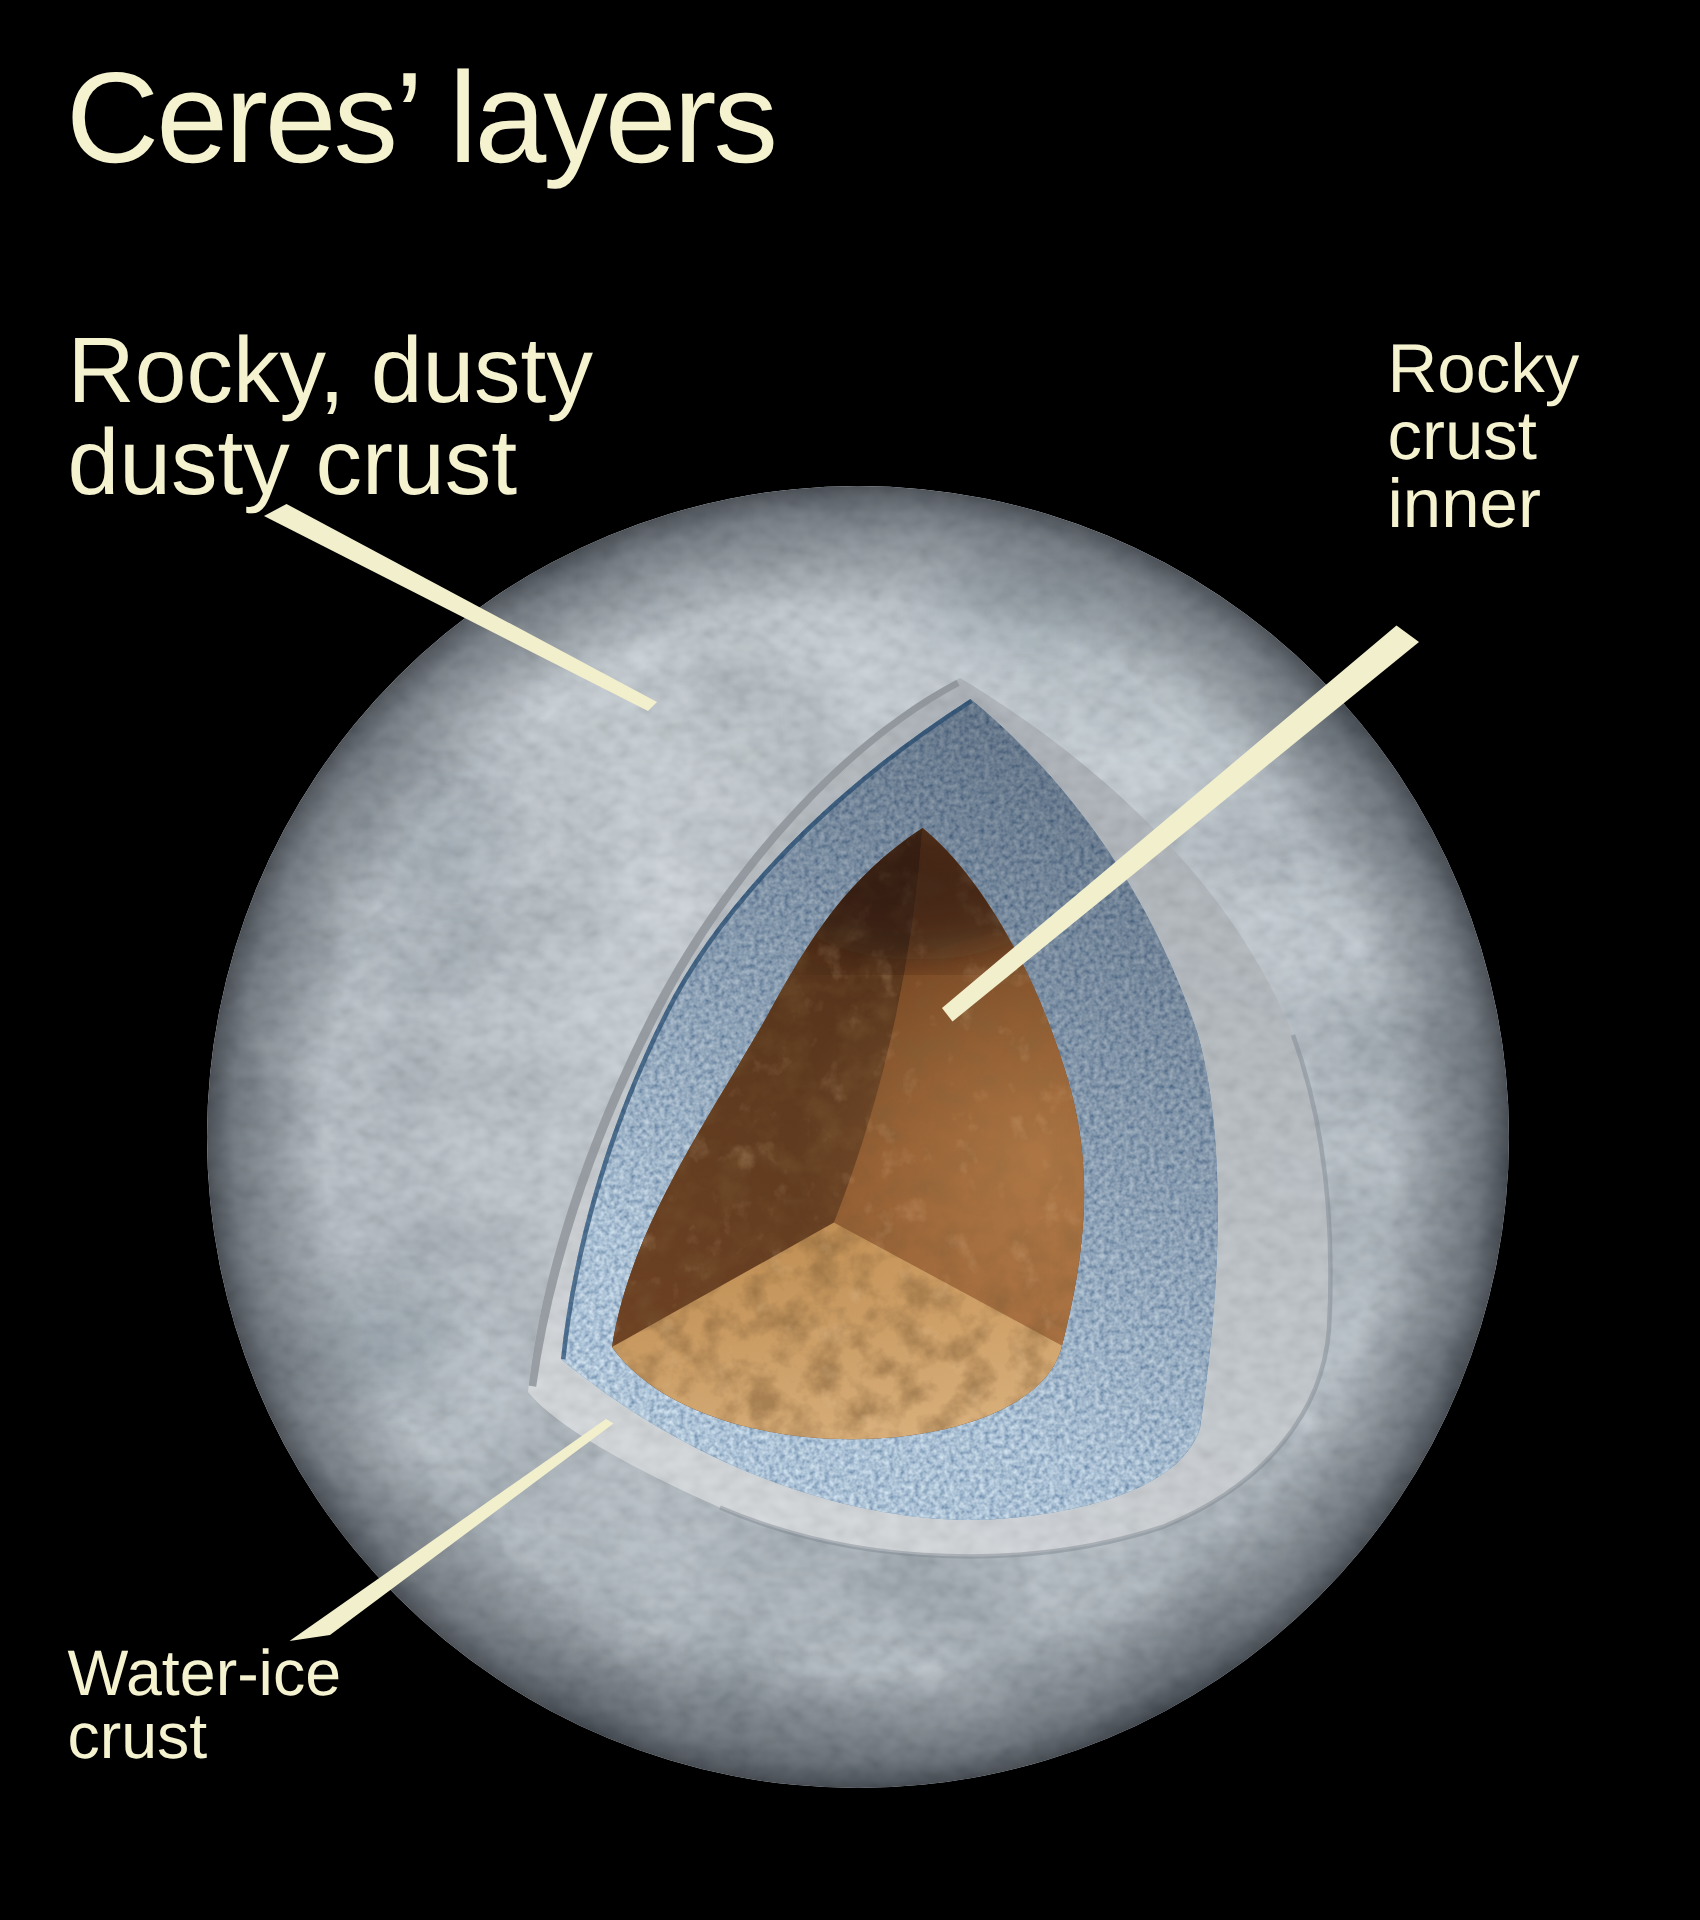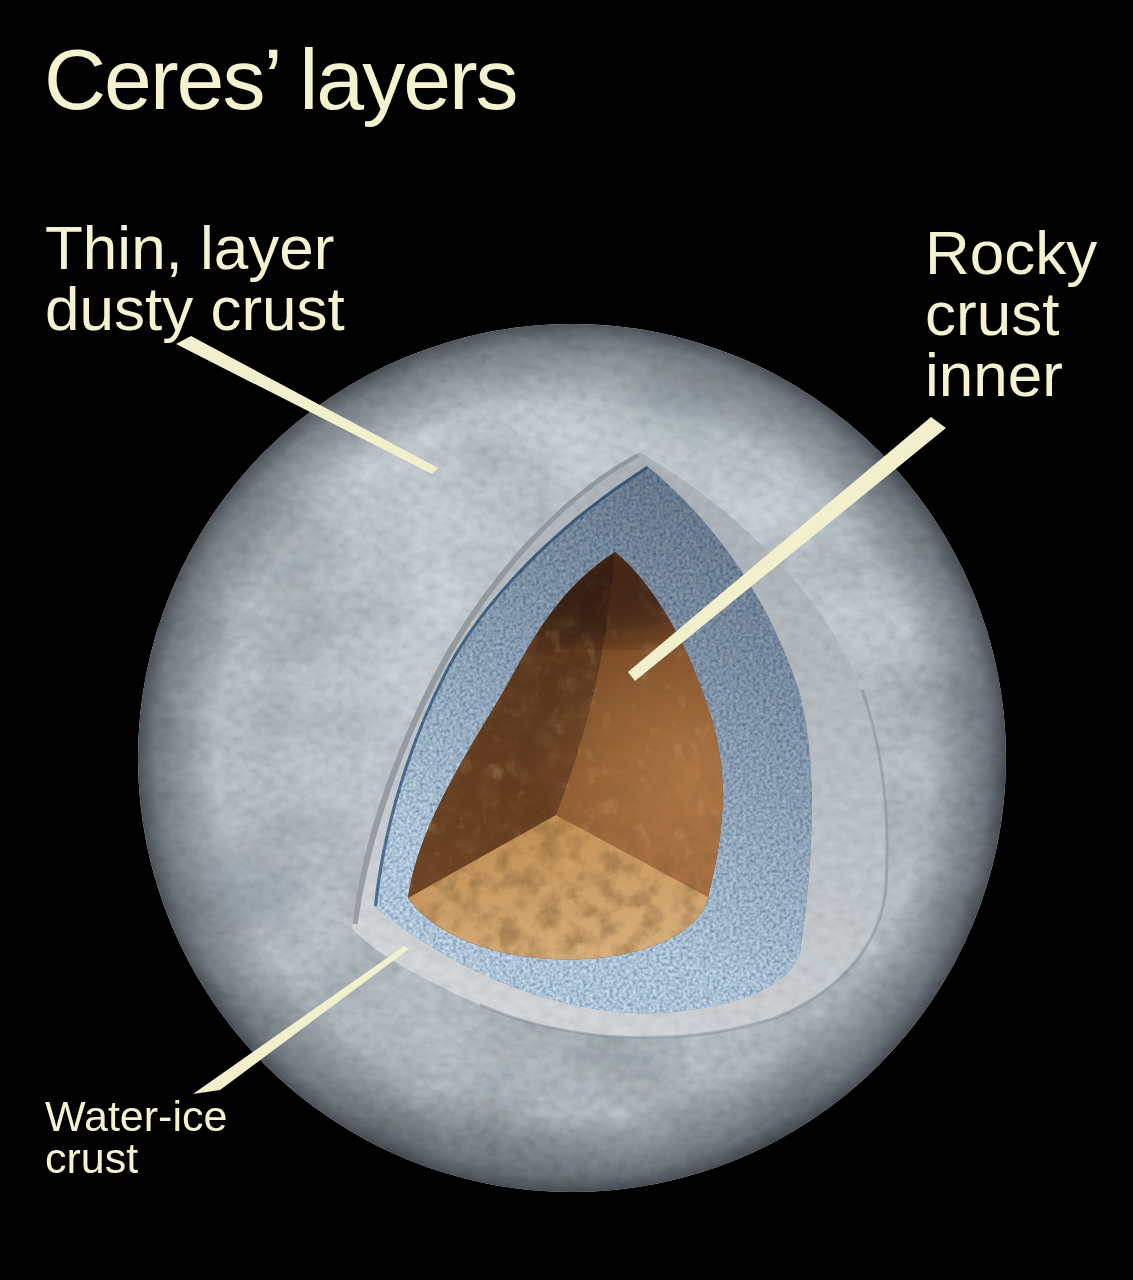"Thin, layer" span { text: Thin, layer -> Rocky, dusty }
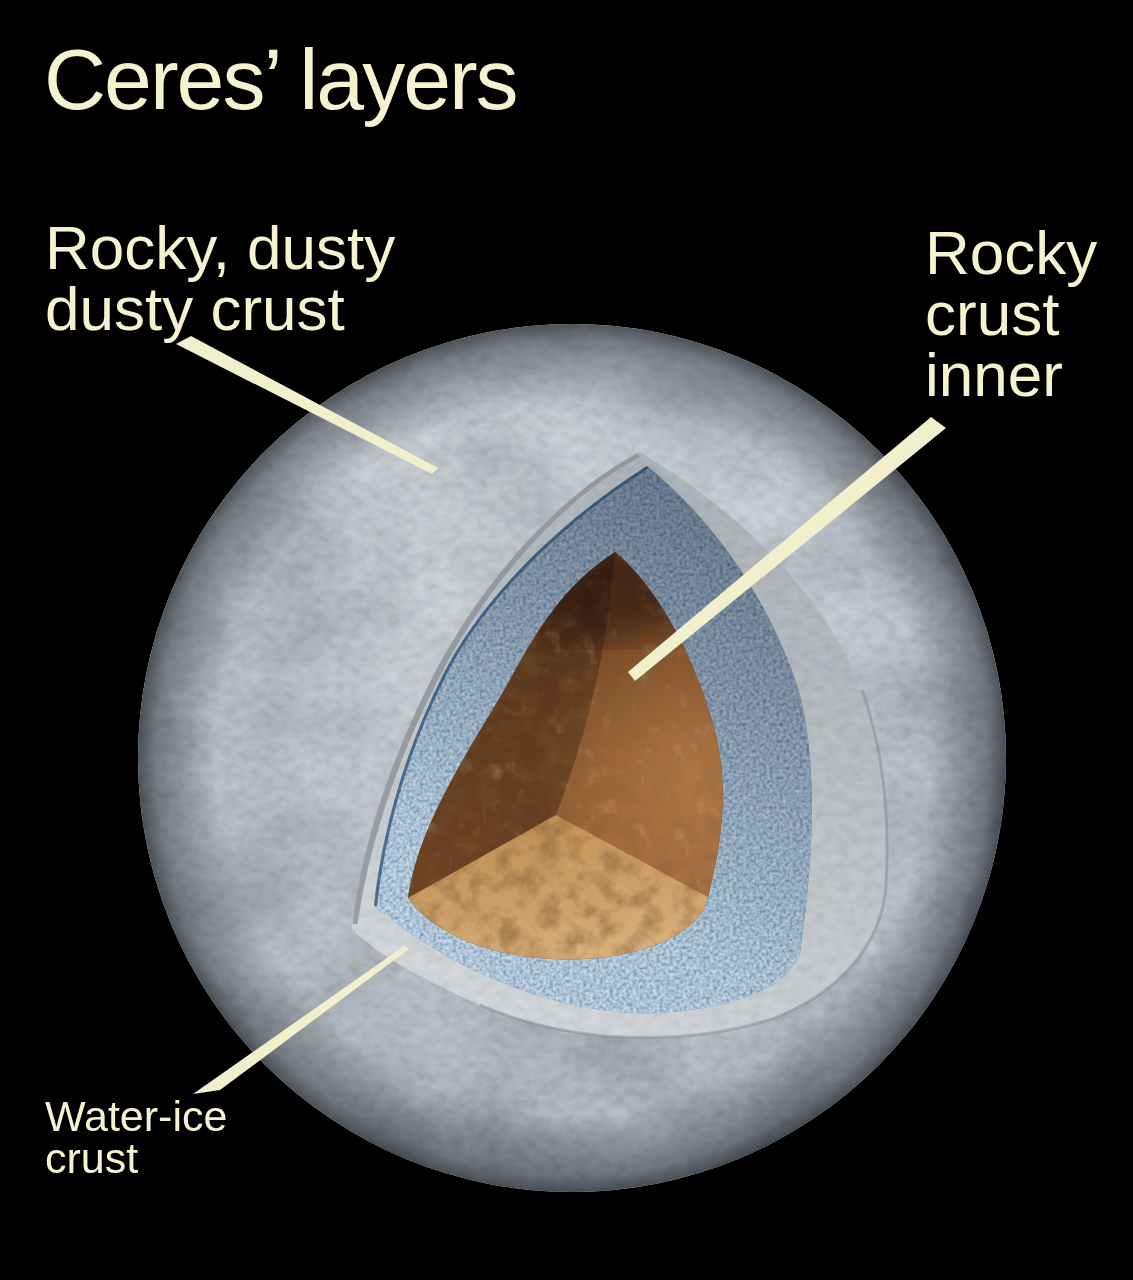"Rocky" .core { font-size: 62px -> 46px }
